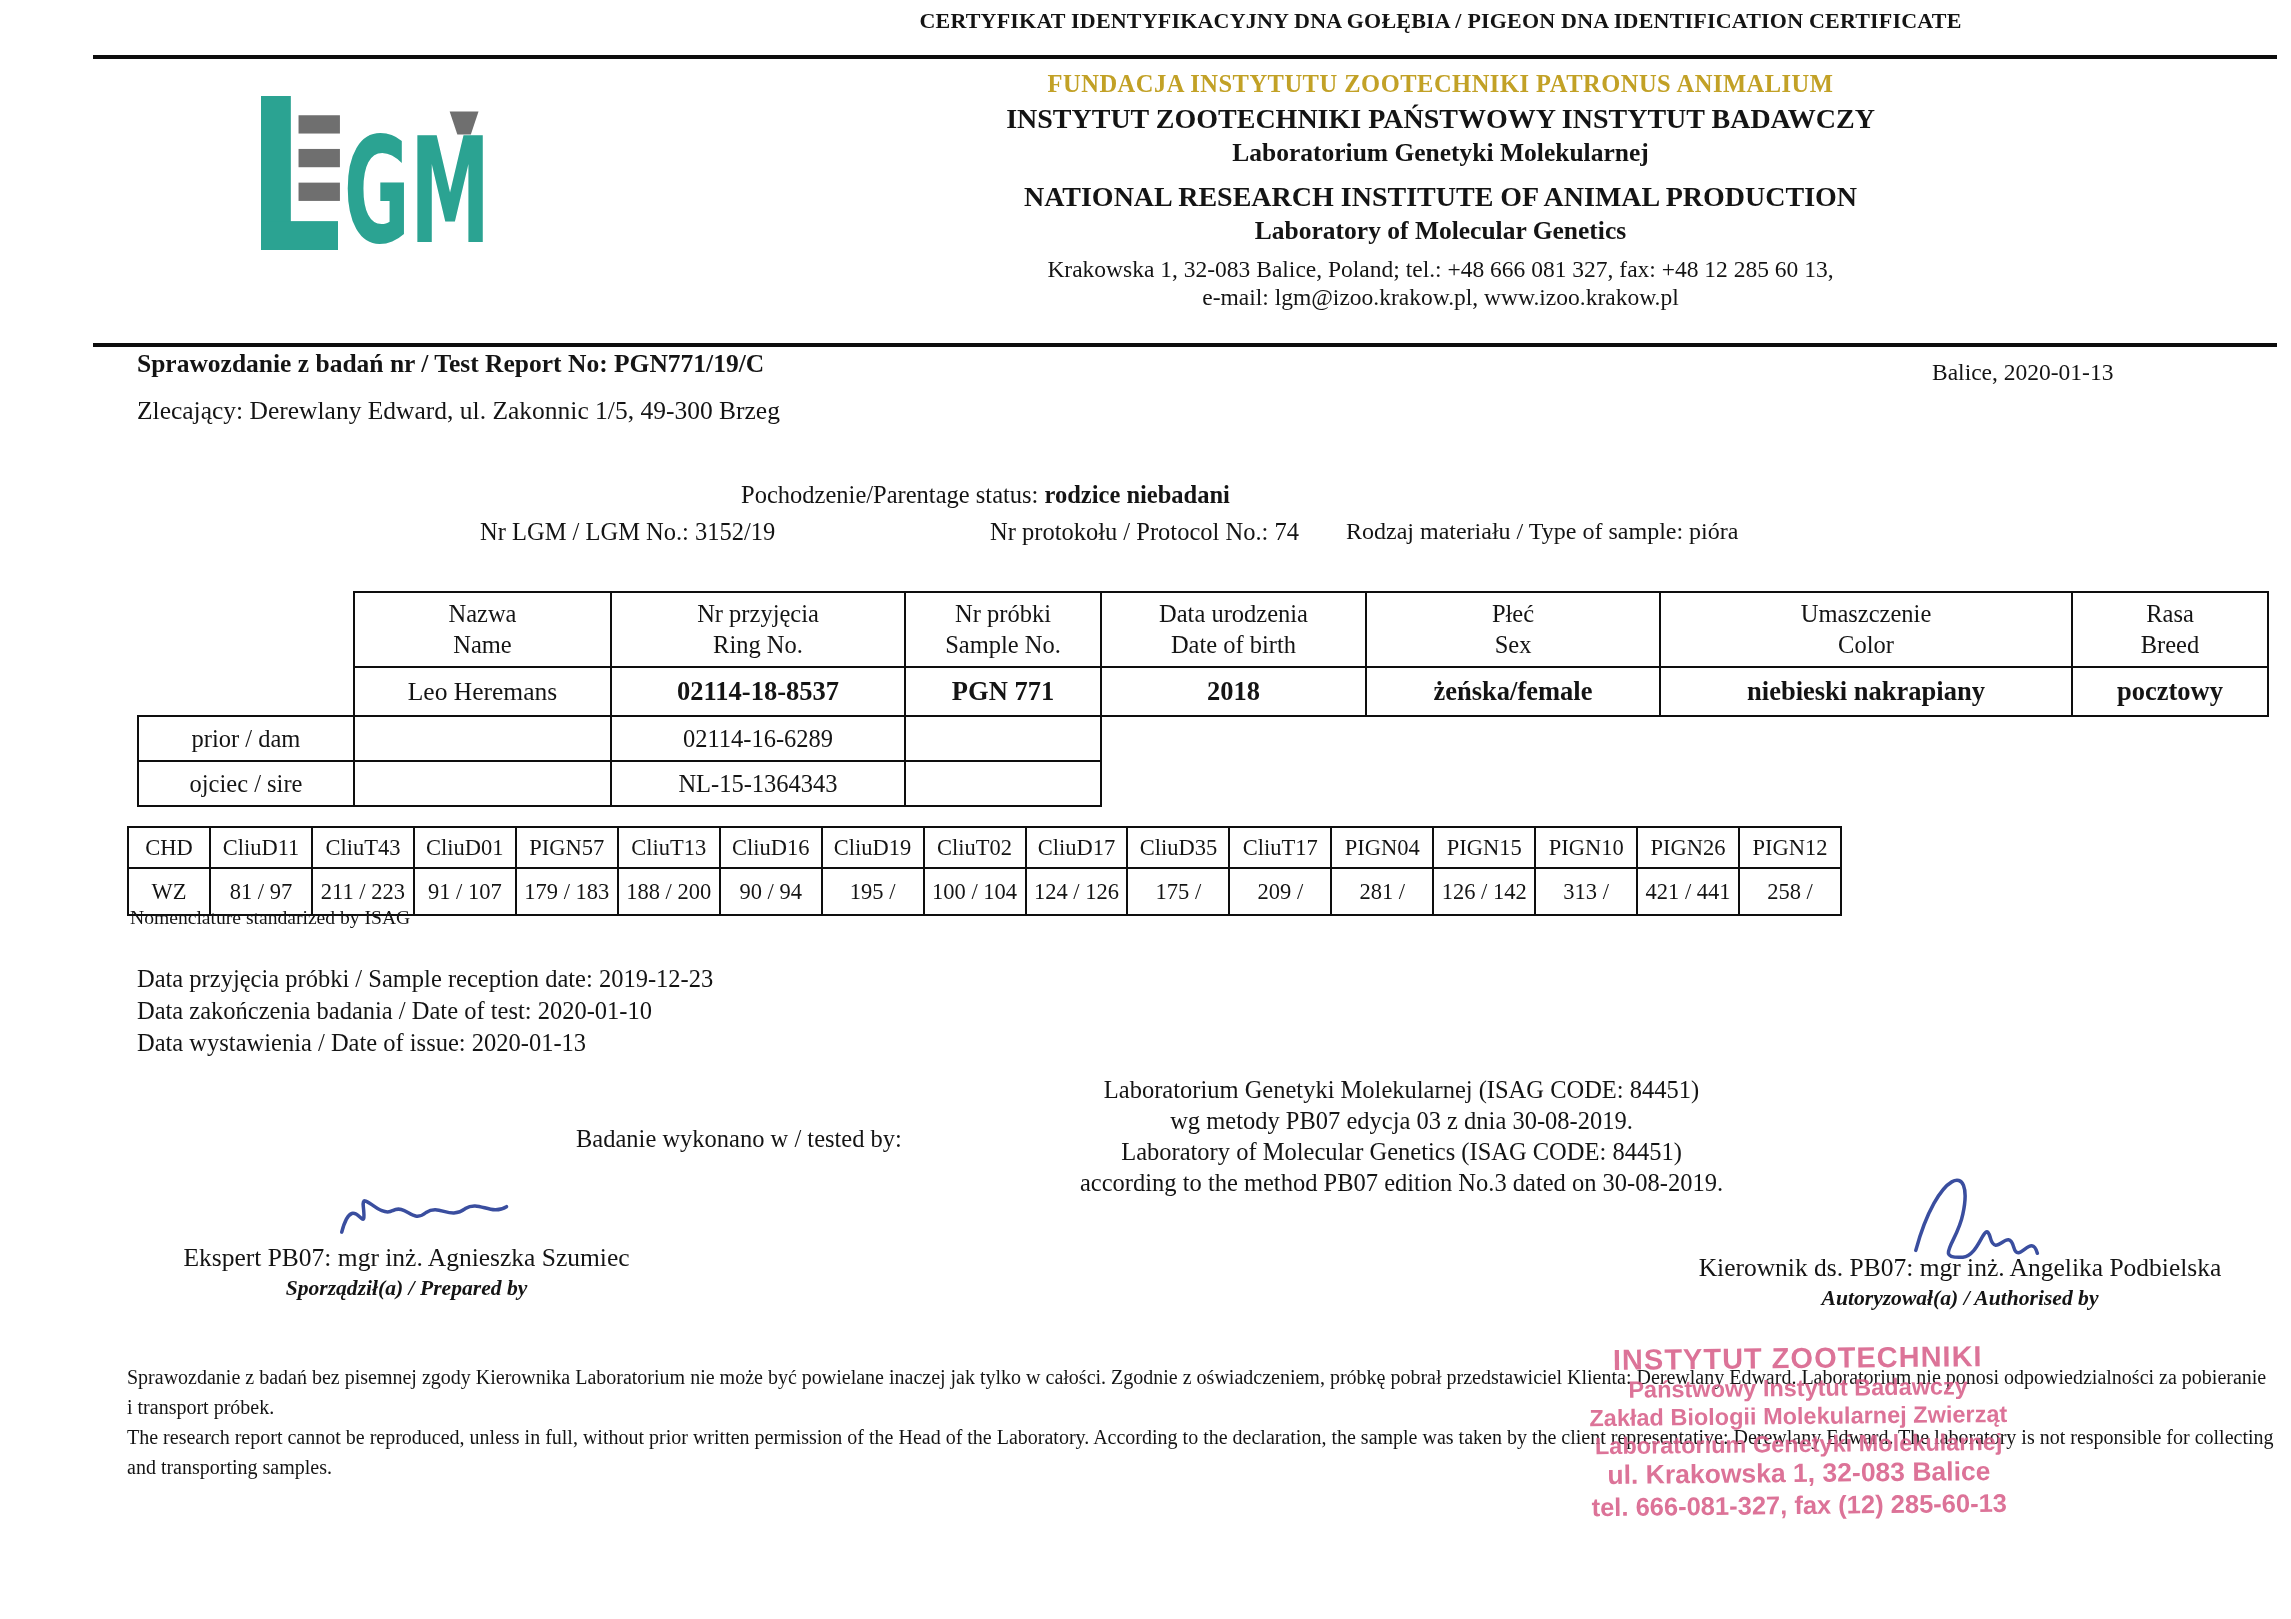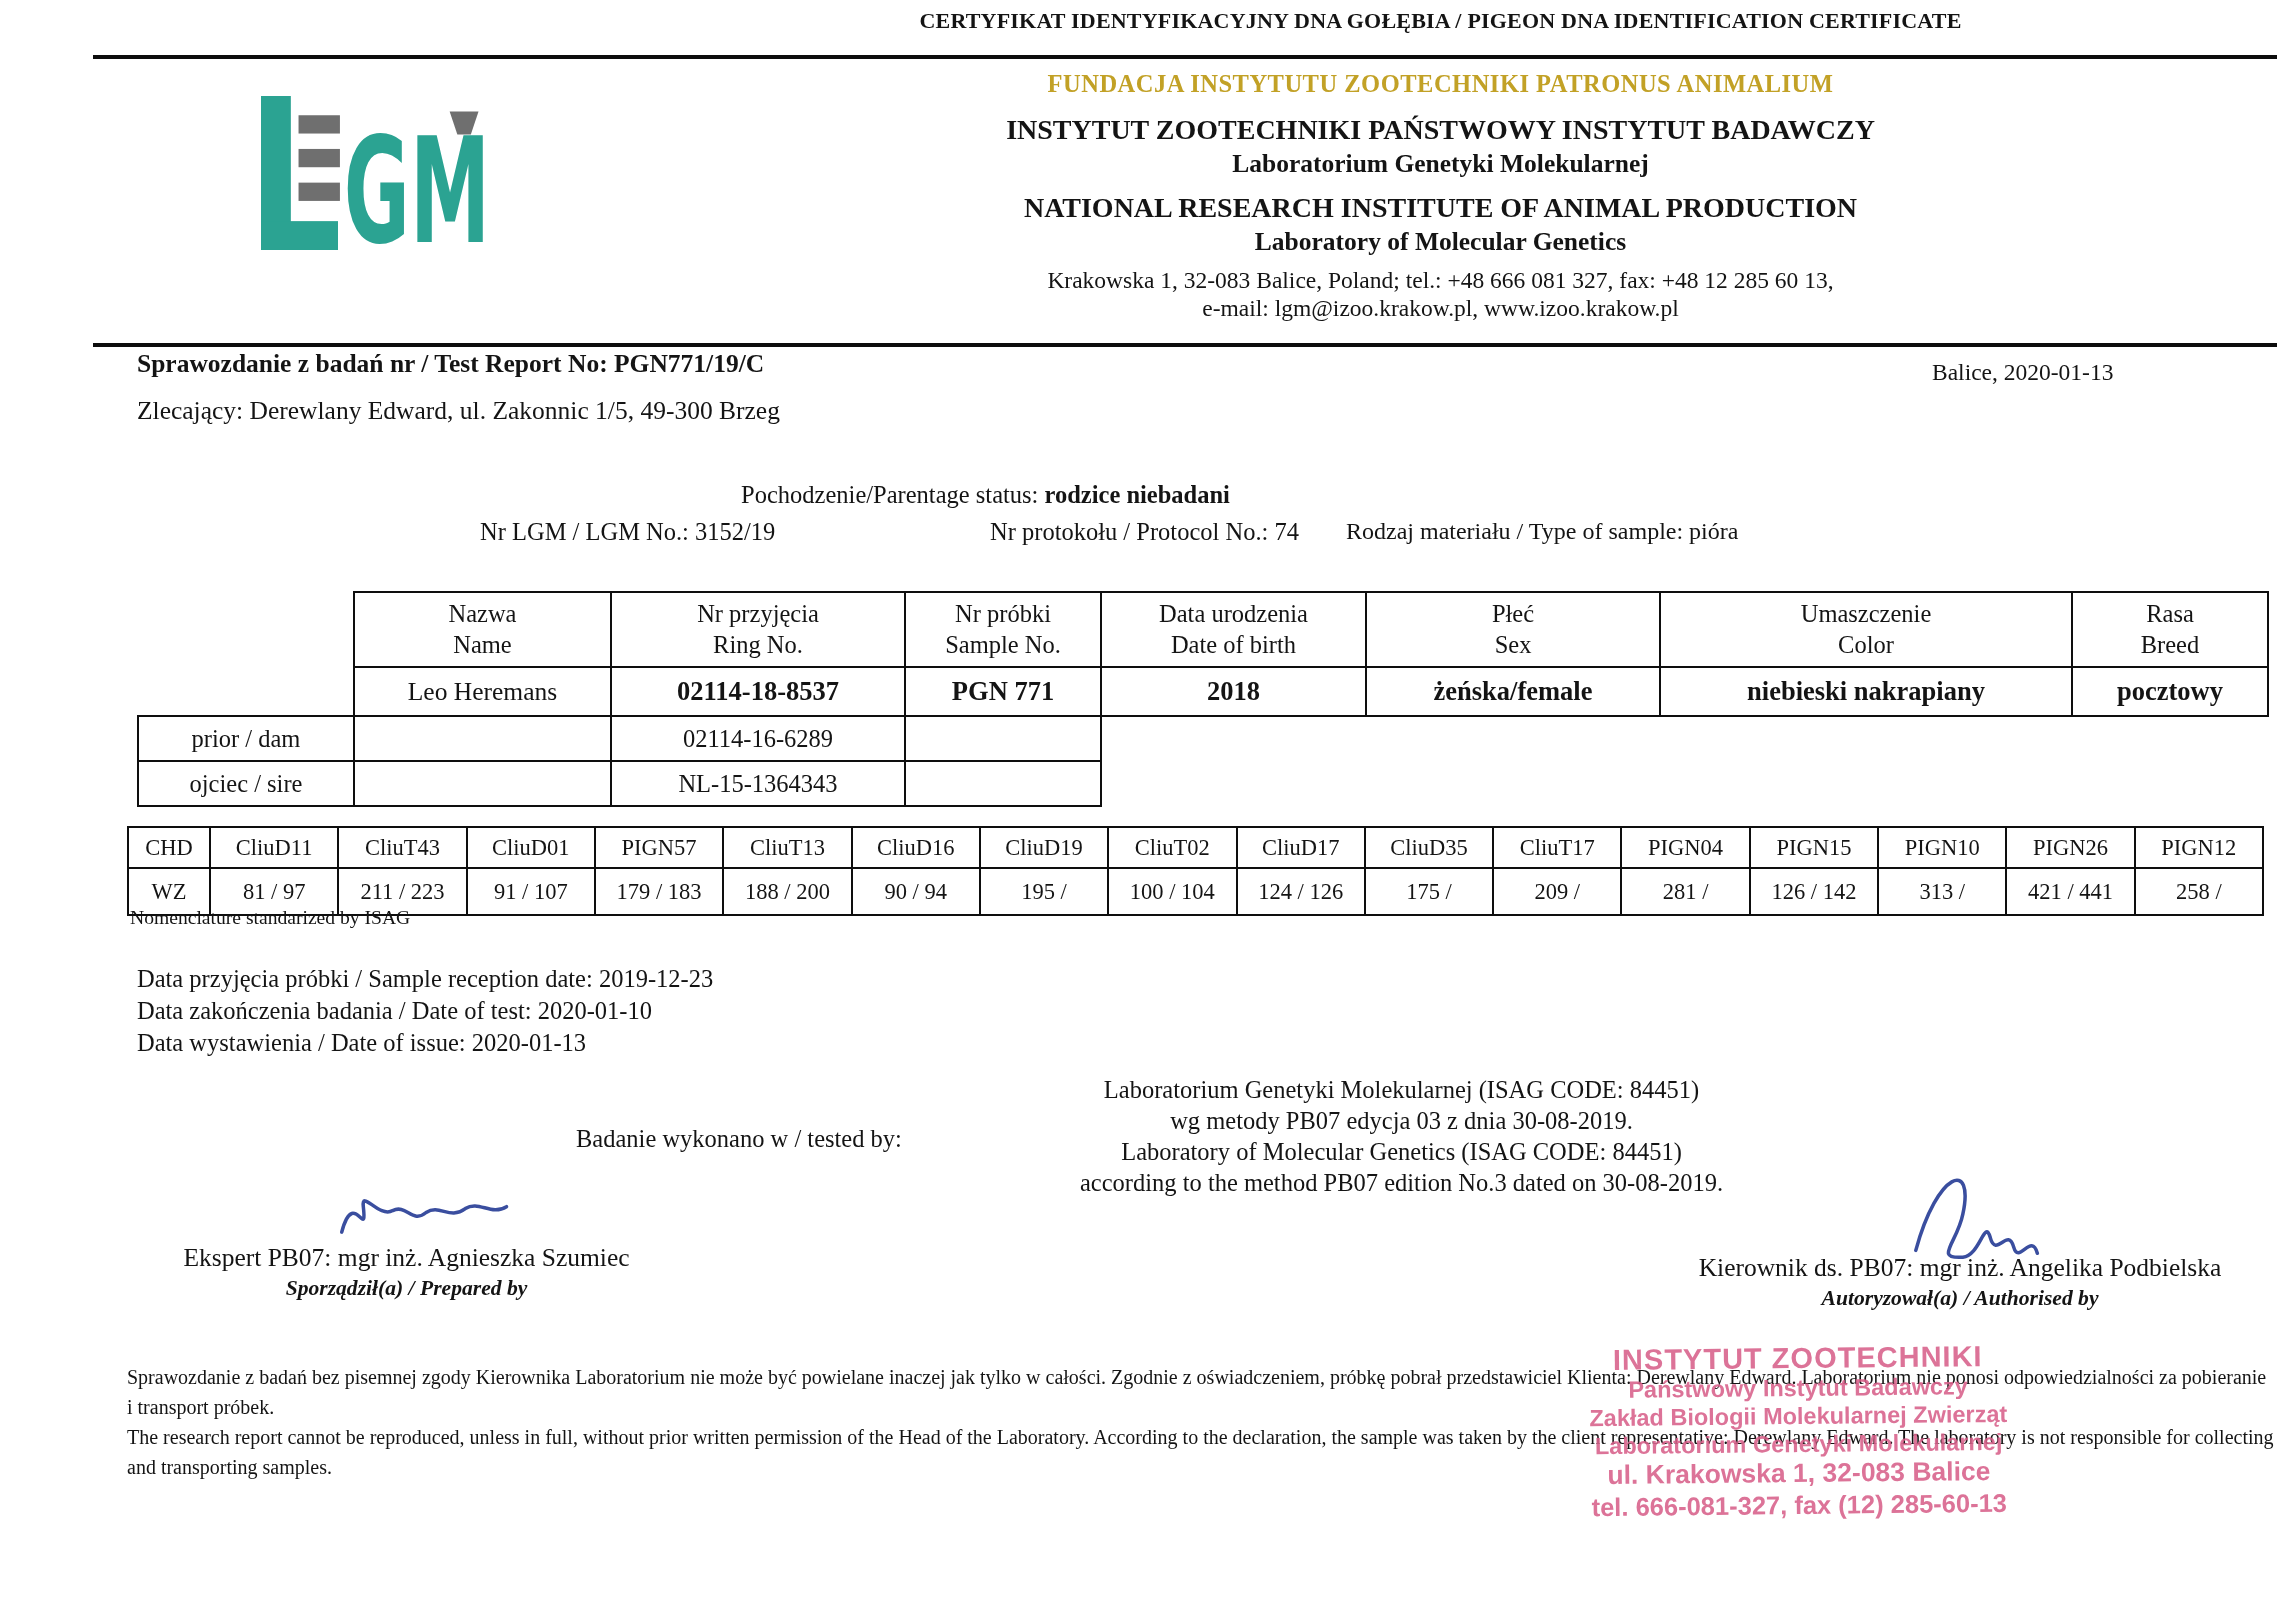"FUNDACJA INSTYTUTU ZOOTECHNIKI PATRONUS" .org-foundation { margin-bottom: 17px -> 6px }
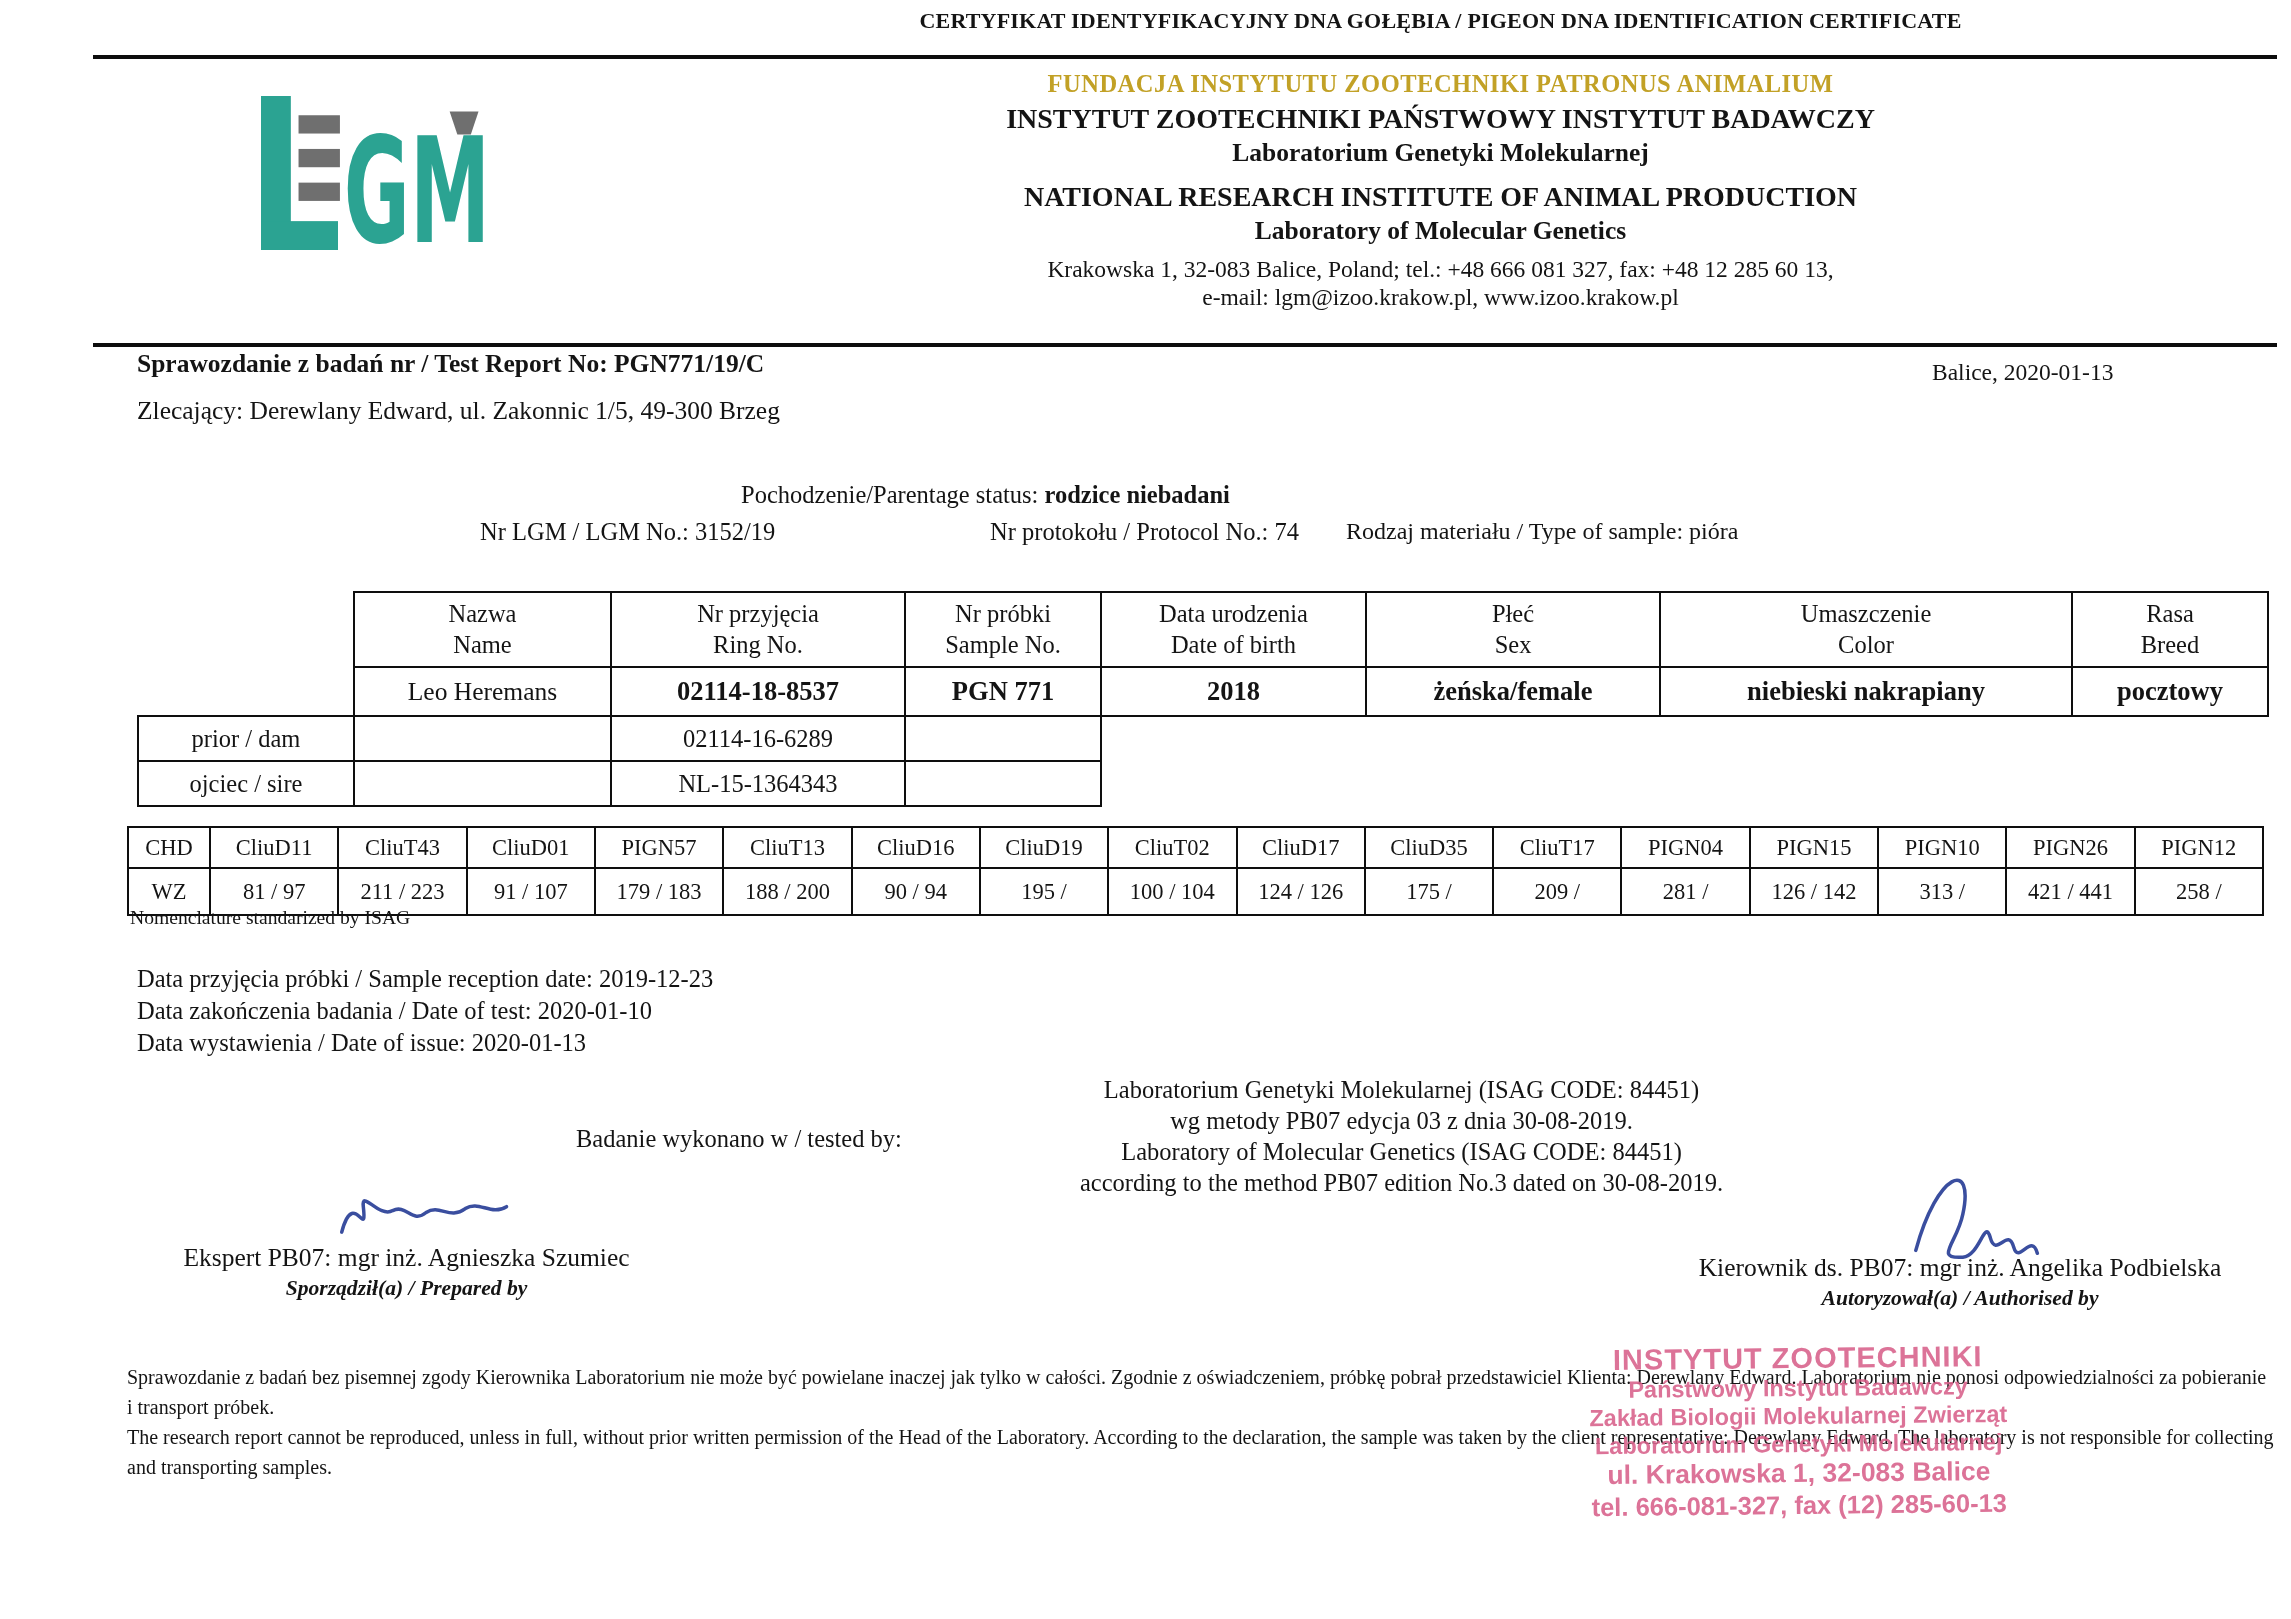"CHD" .mtable { width: 2137px -> 1715px }
